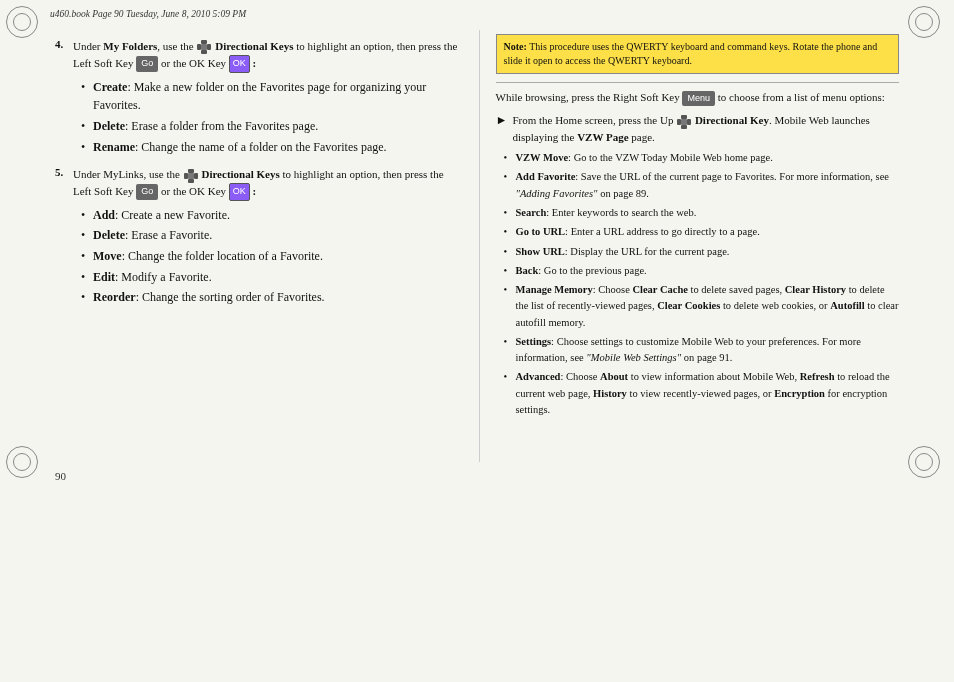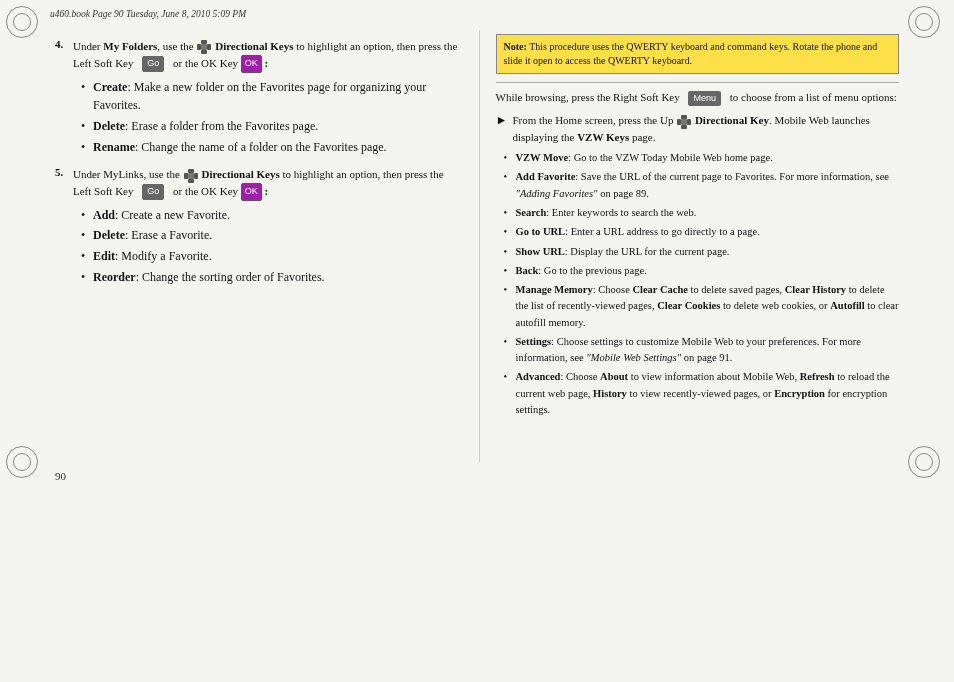"Go" .key-btn { margin: 0 6px -> 0 0 }
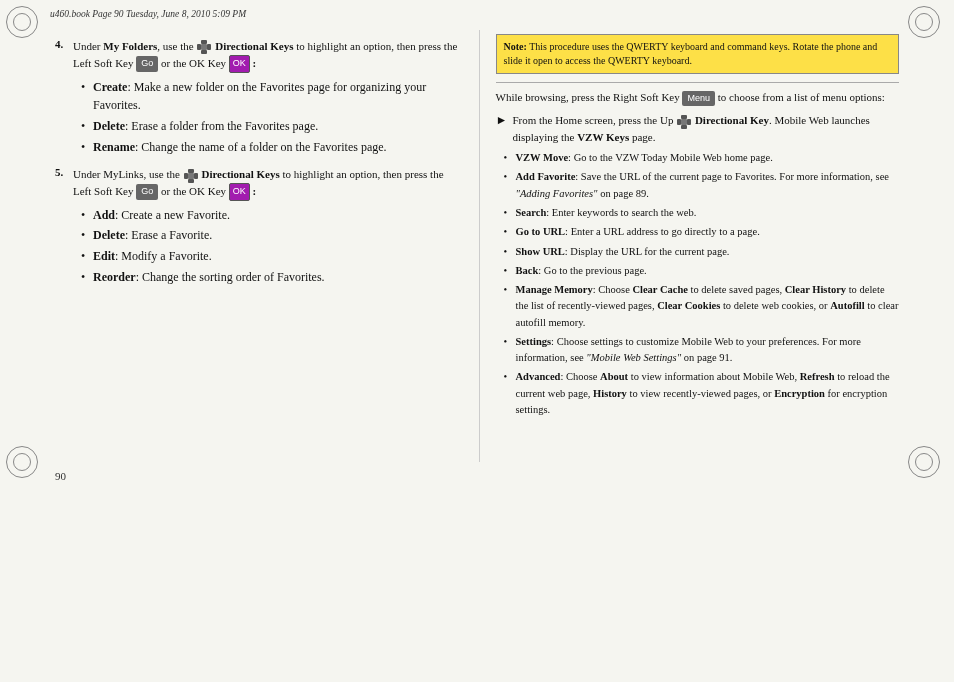"OK" .key-square { background: #a21caf -> #8b5cf6 }
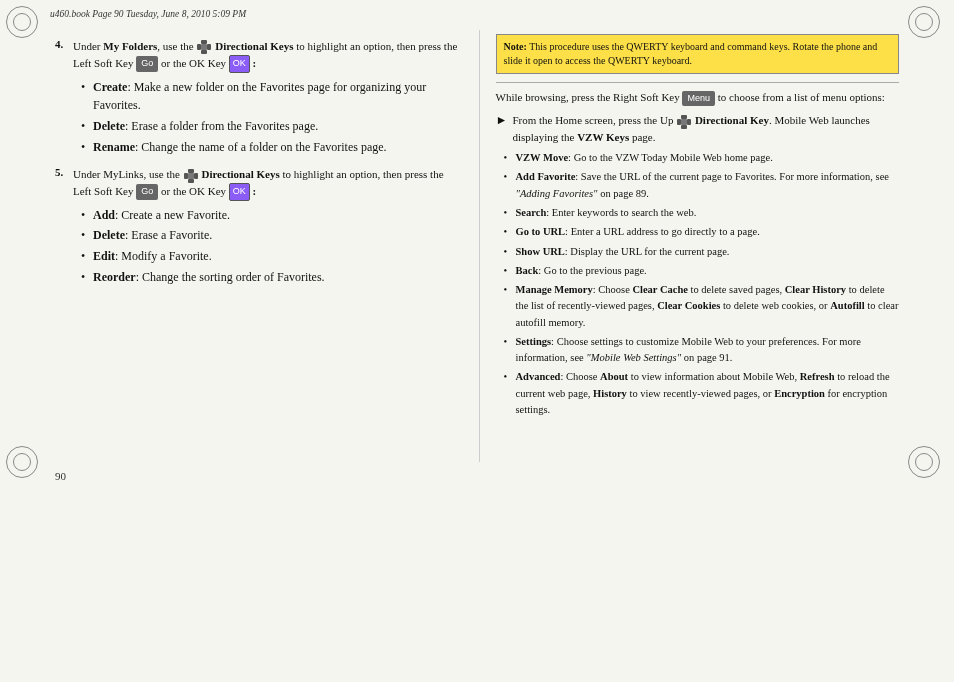"VZW Keys" strong { text: Keys -> Page }
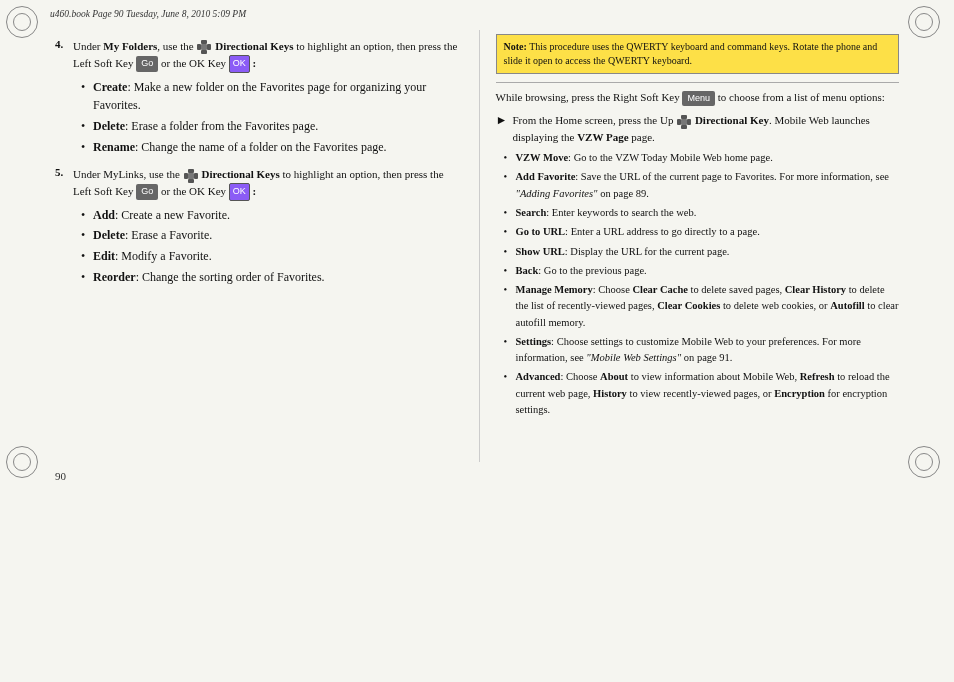"Move: Change the folder location" li { html: none -> <li><strong>Move</strong>: Change the folder location of a Favorite.</li> }
